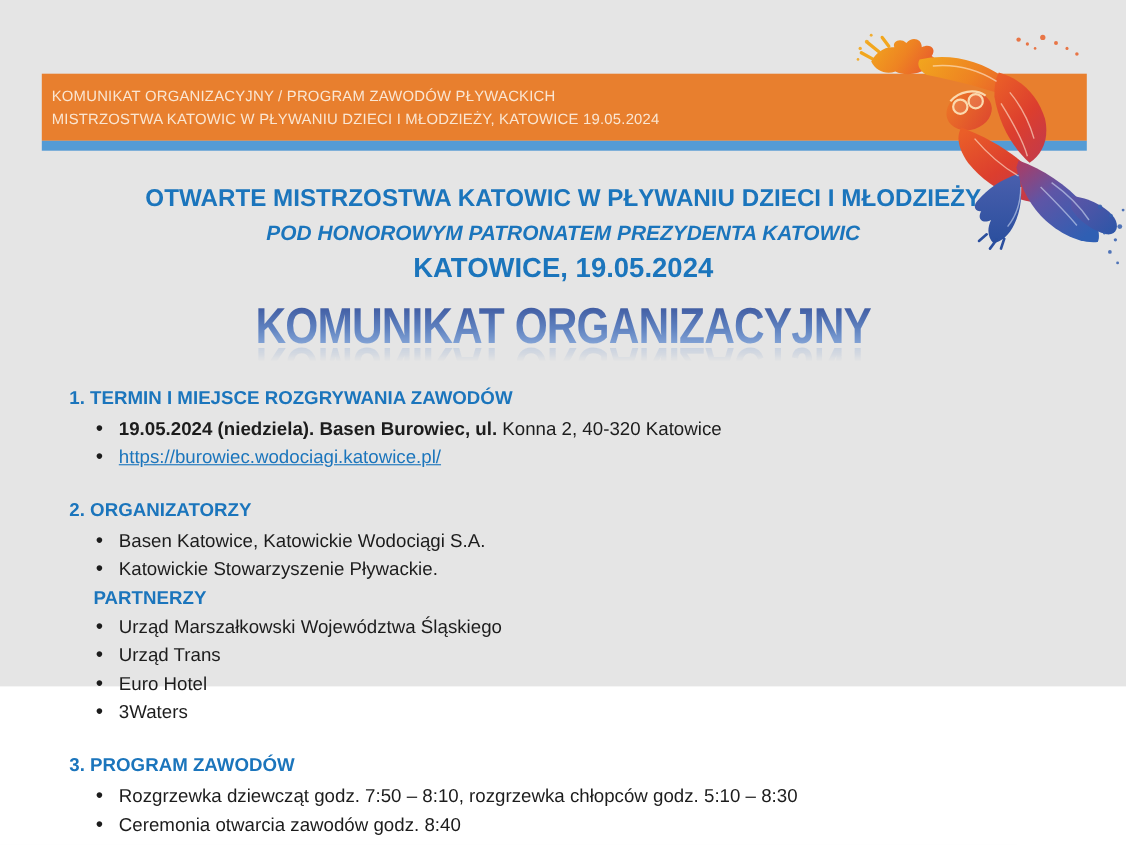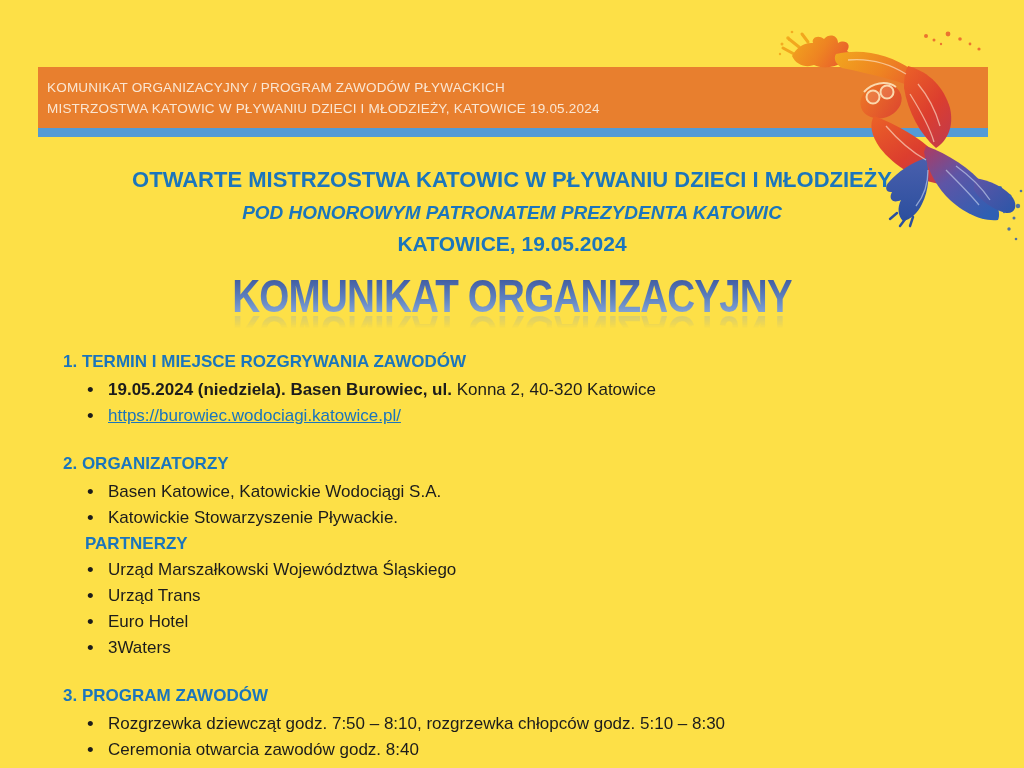"KOMUNIKAT ORGANIZACYJNY / PROGRAM" .page { background: #fde047 -> #e5e5e5; height: 768px -> 624px }
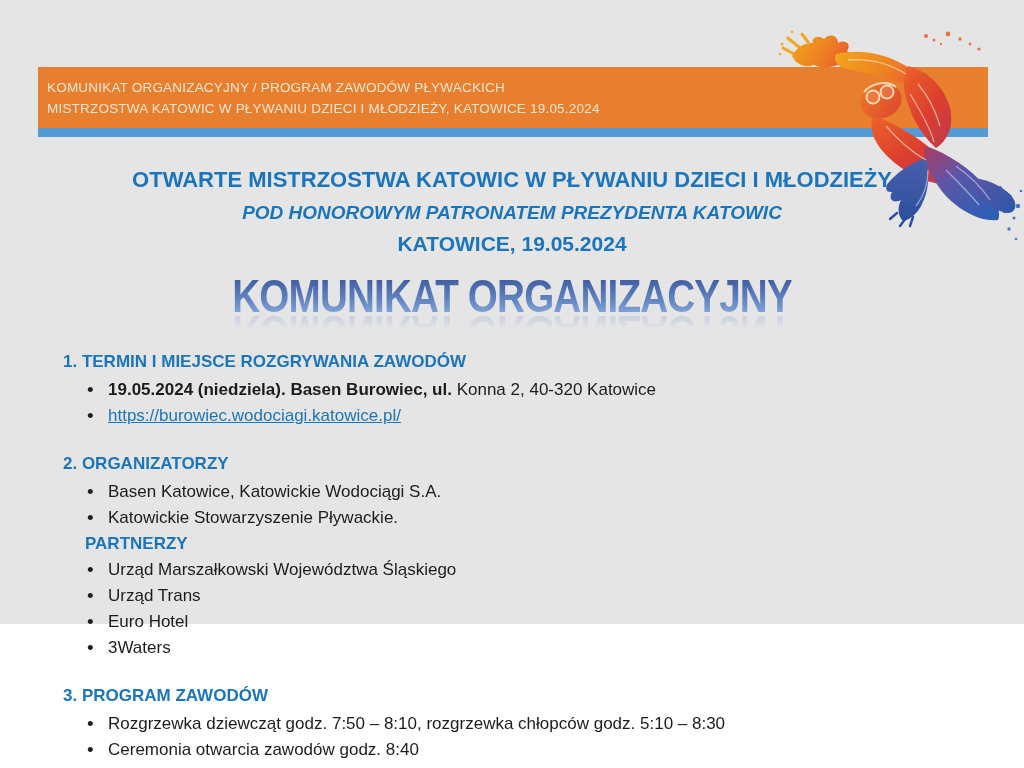"KATOWICE, 19.05.2024" .heading-l3 { font-size: 21px -> 25px }
